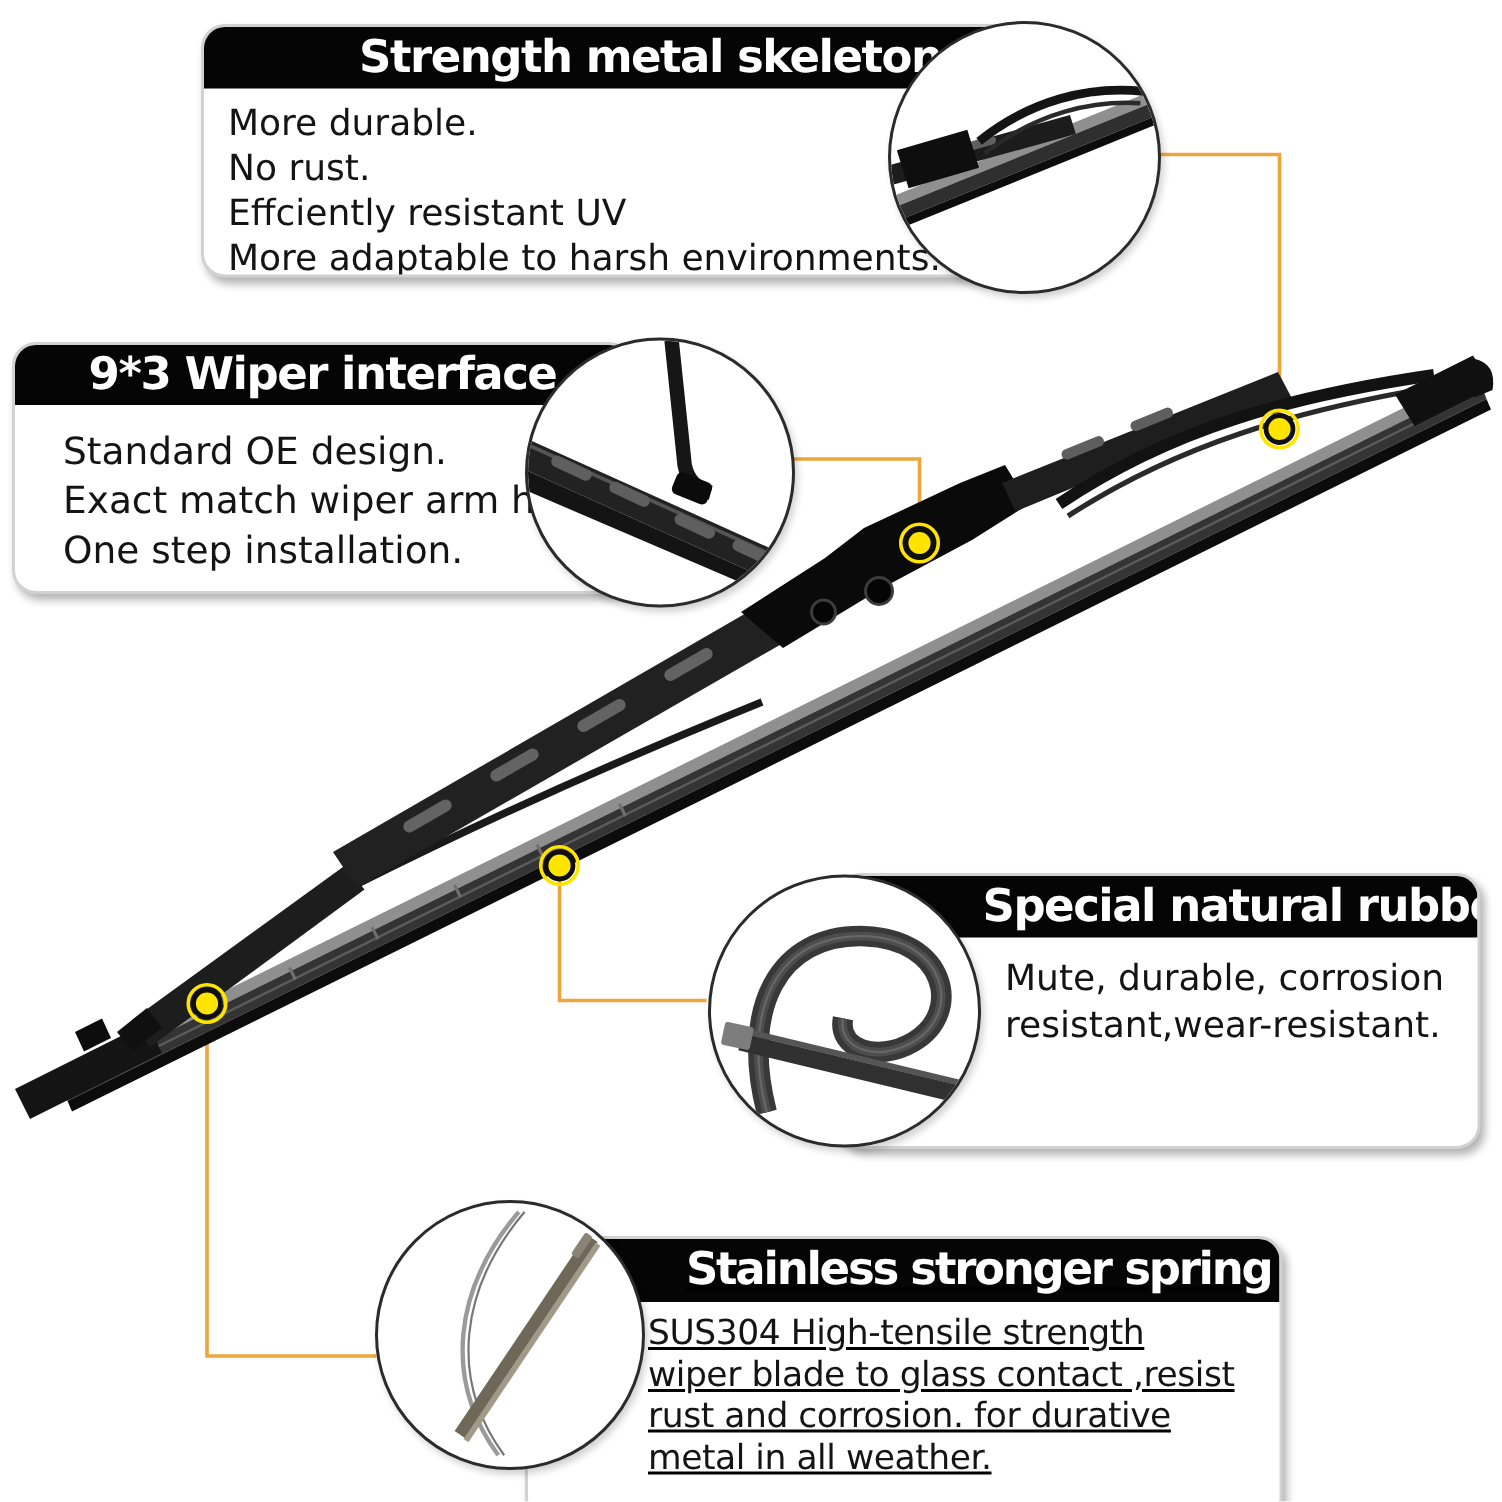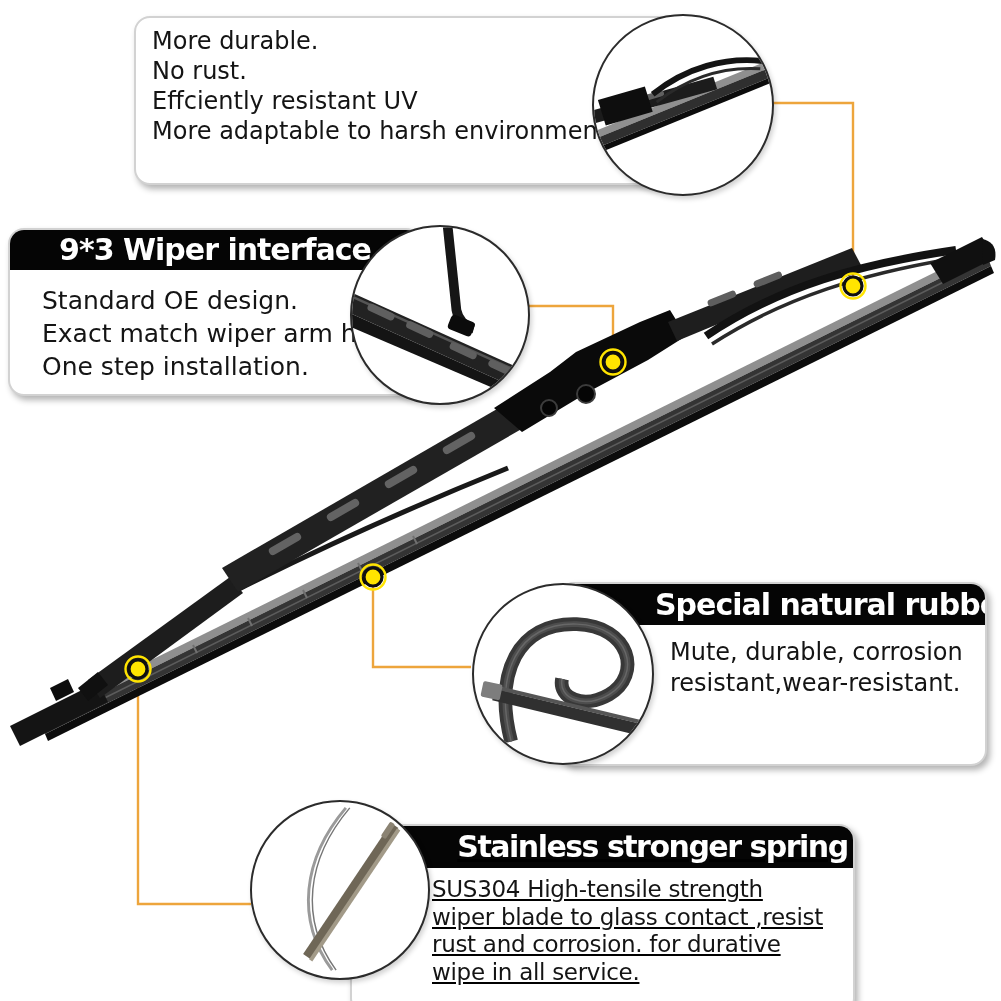"Strength metal skeleton" div.banner { html: none -> <div>Strength metal skeleton</div> }
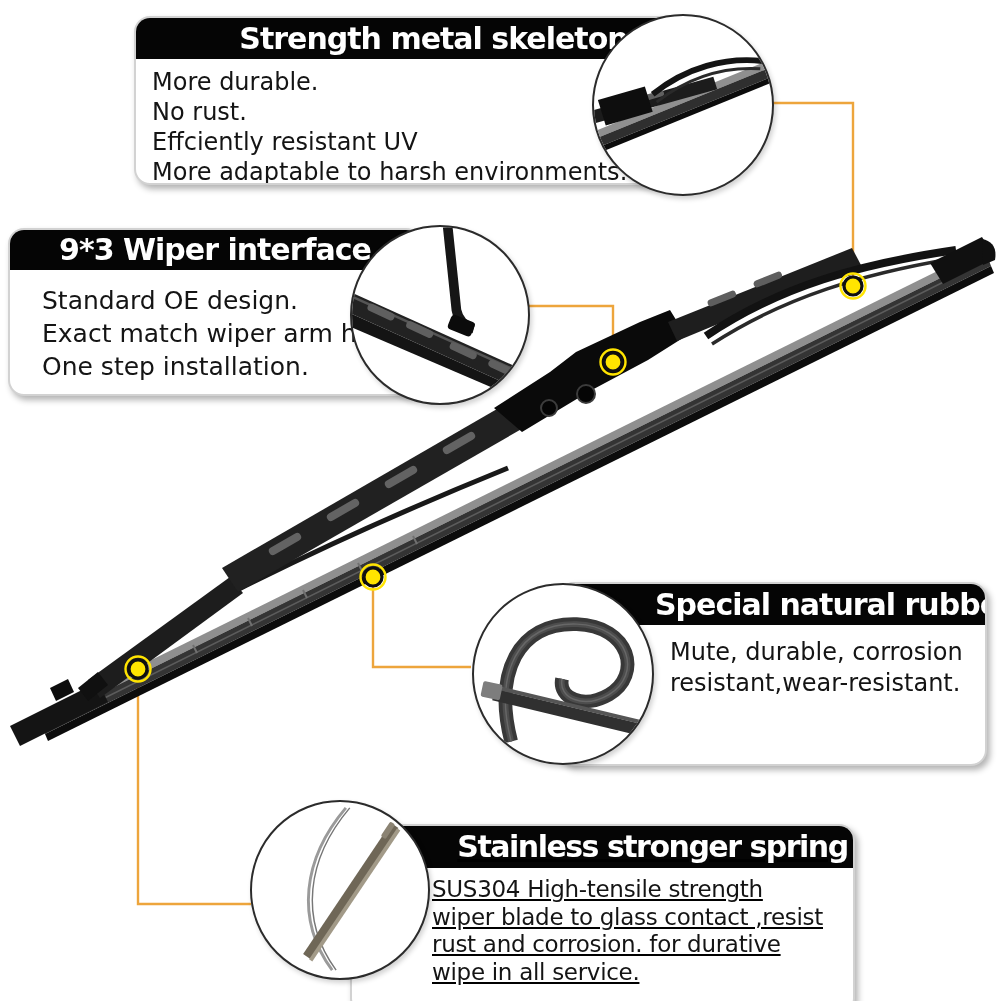"wipe in all service." div.line { text: wipe in all service -> metal in all weather }
